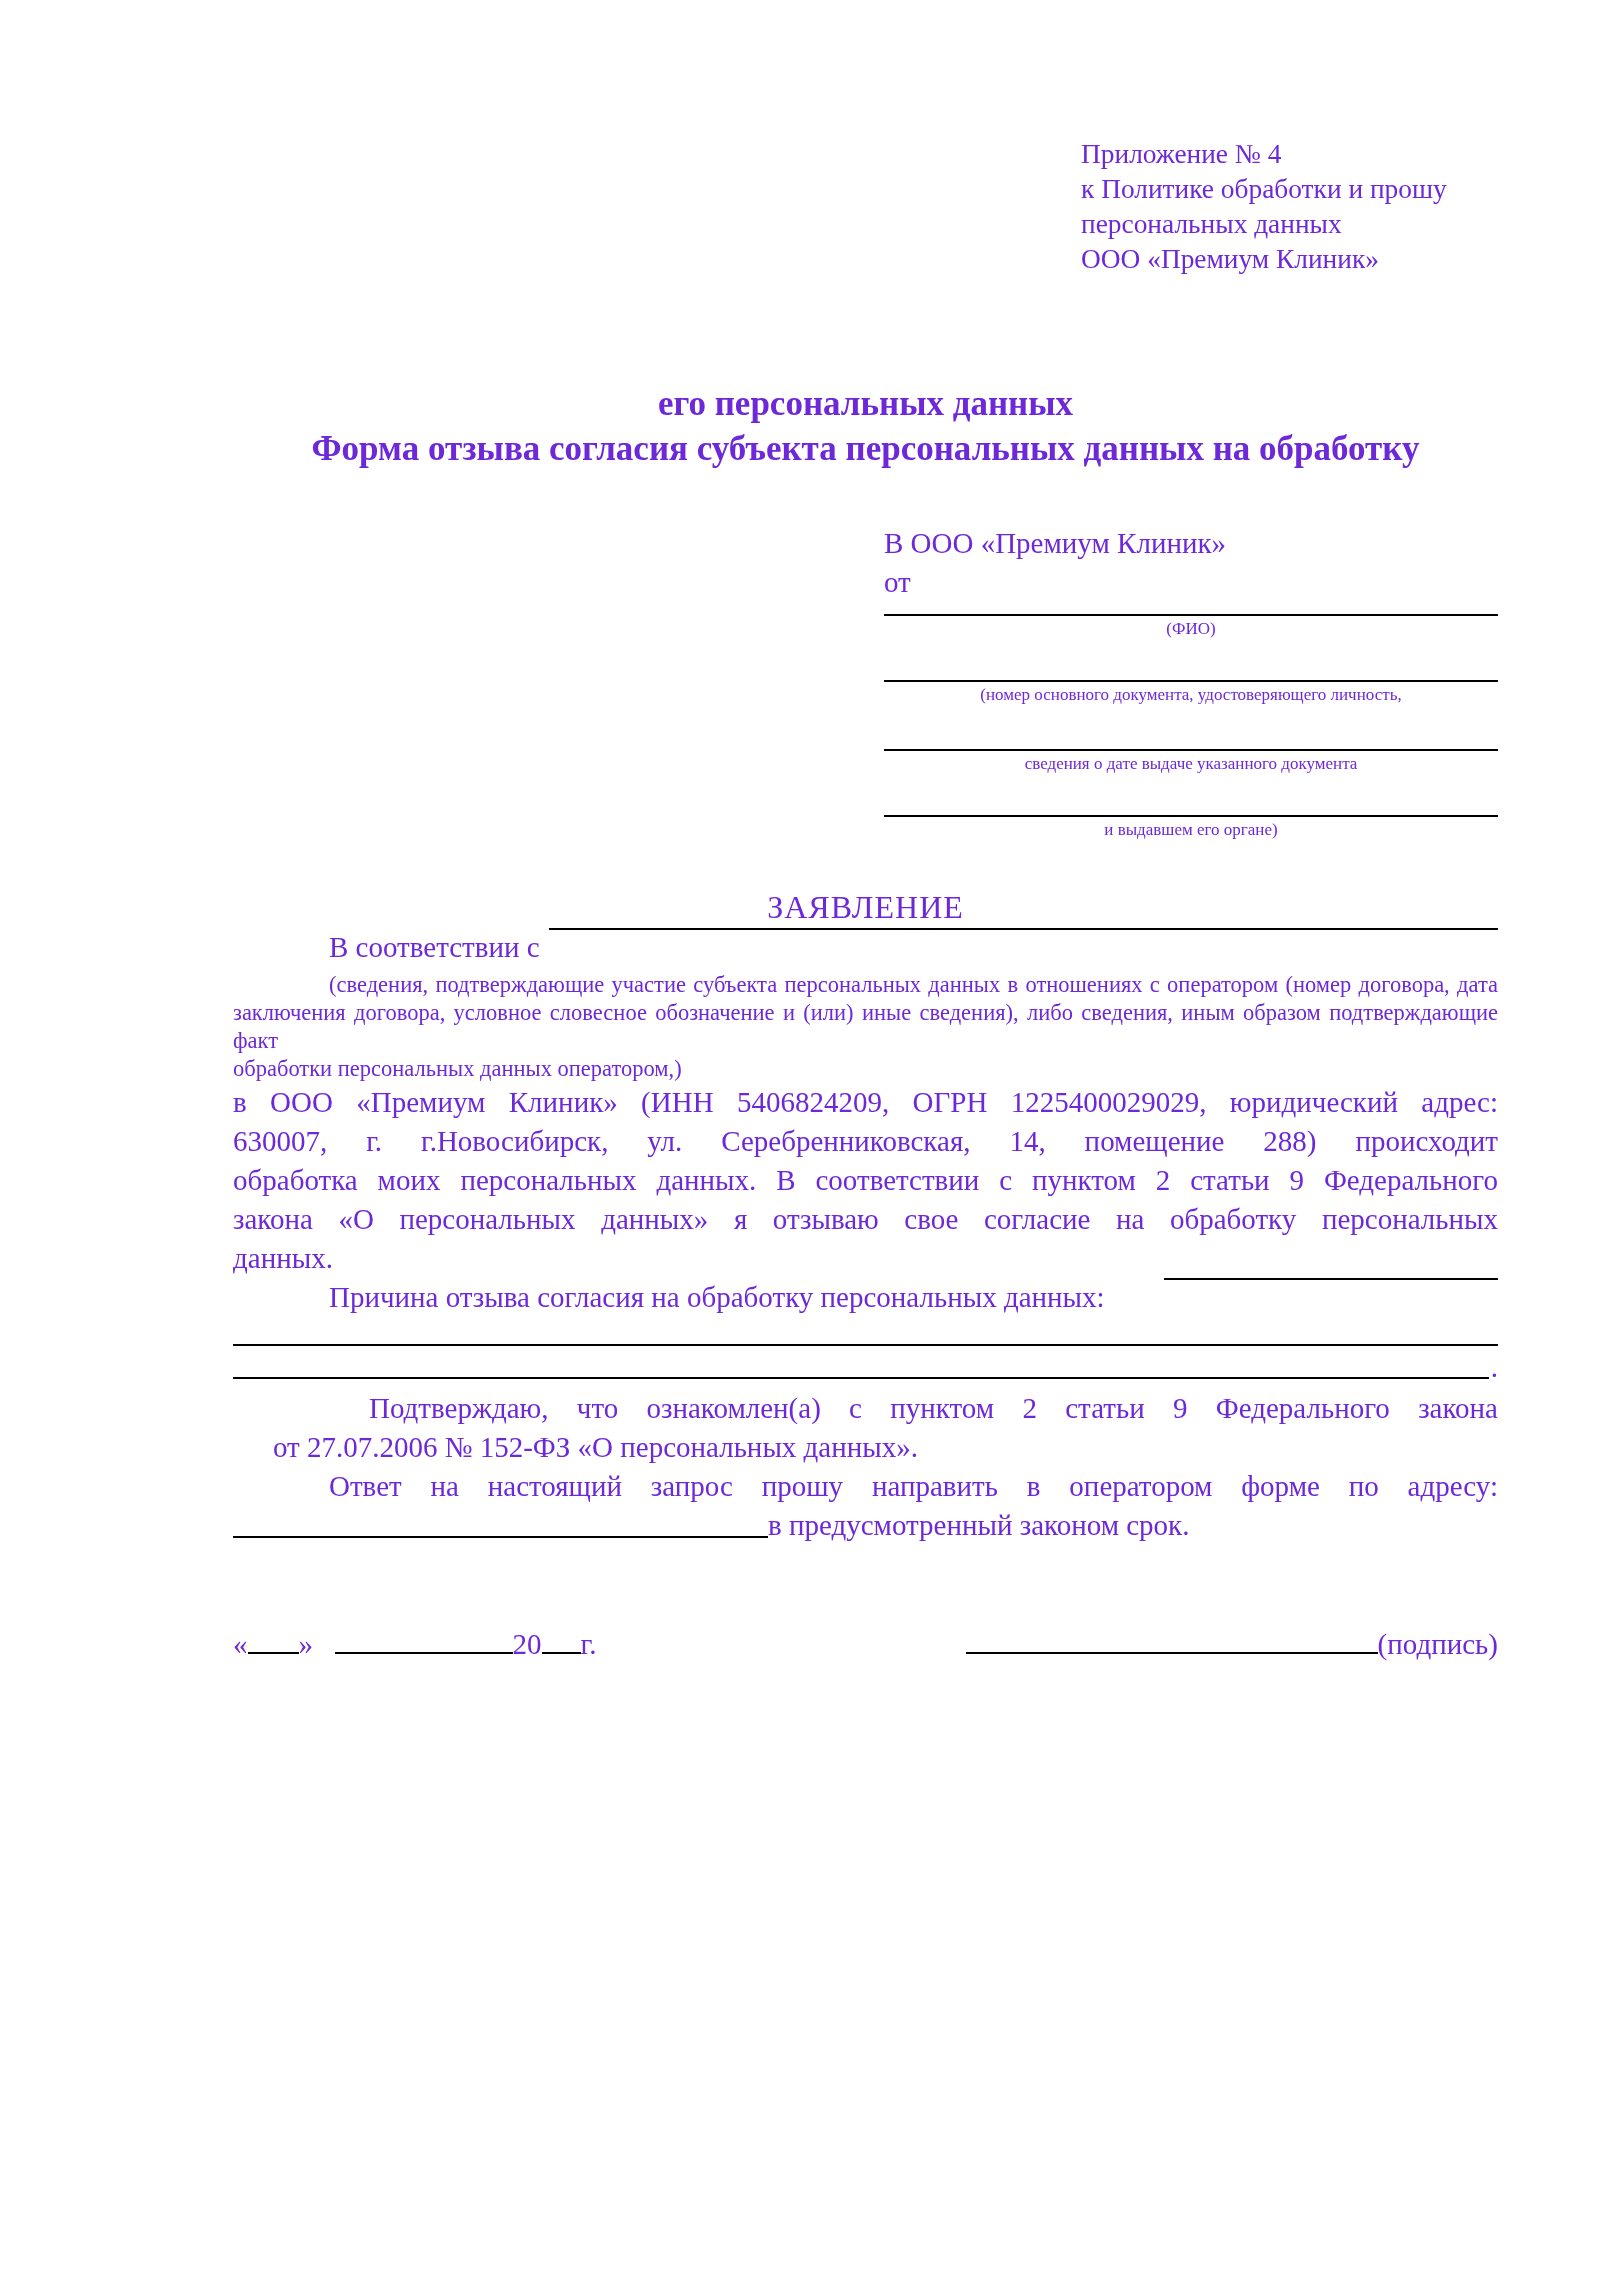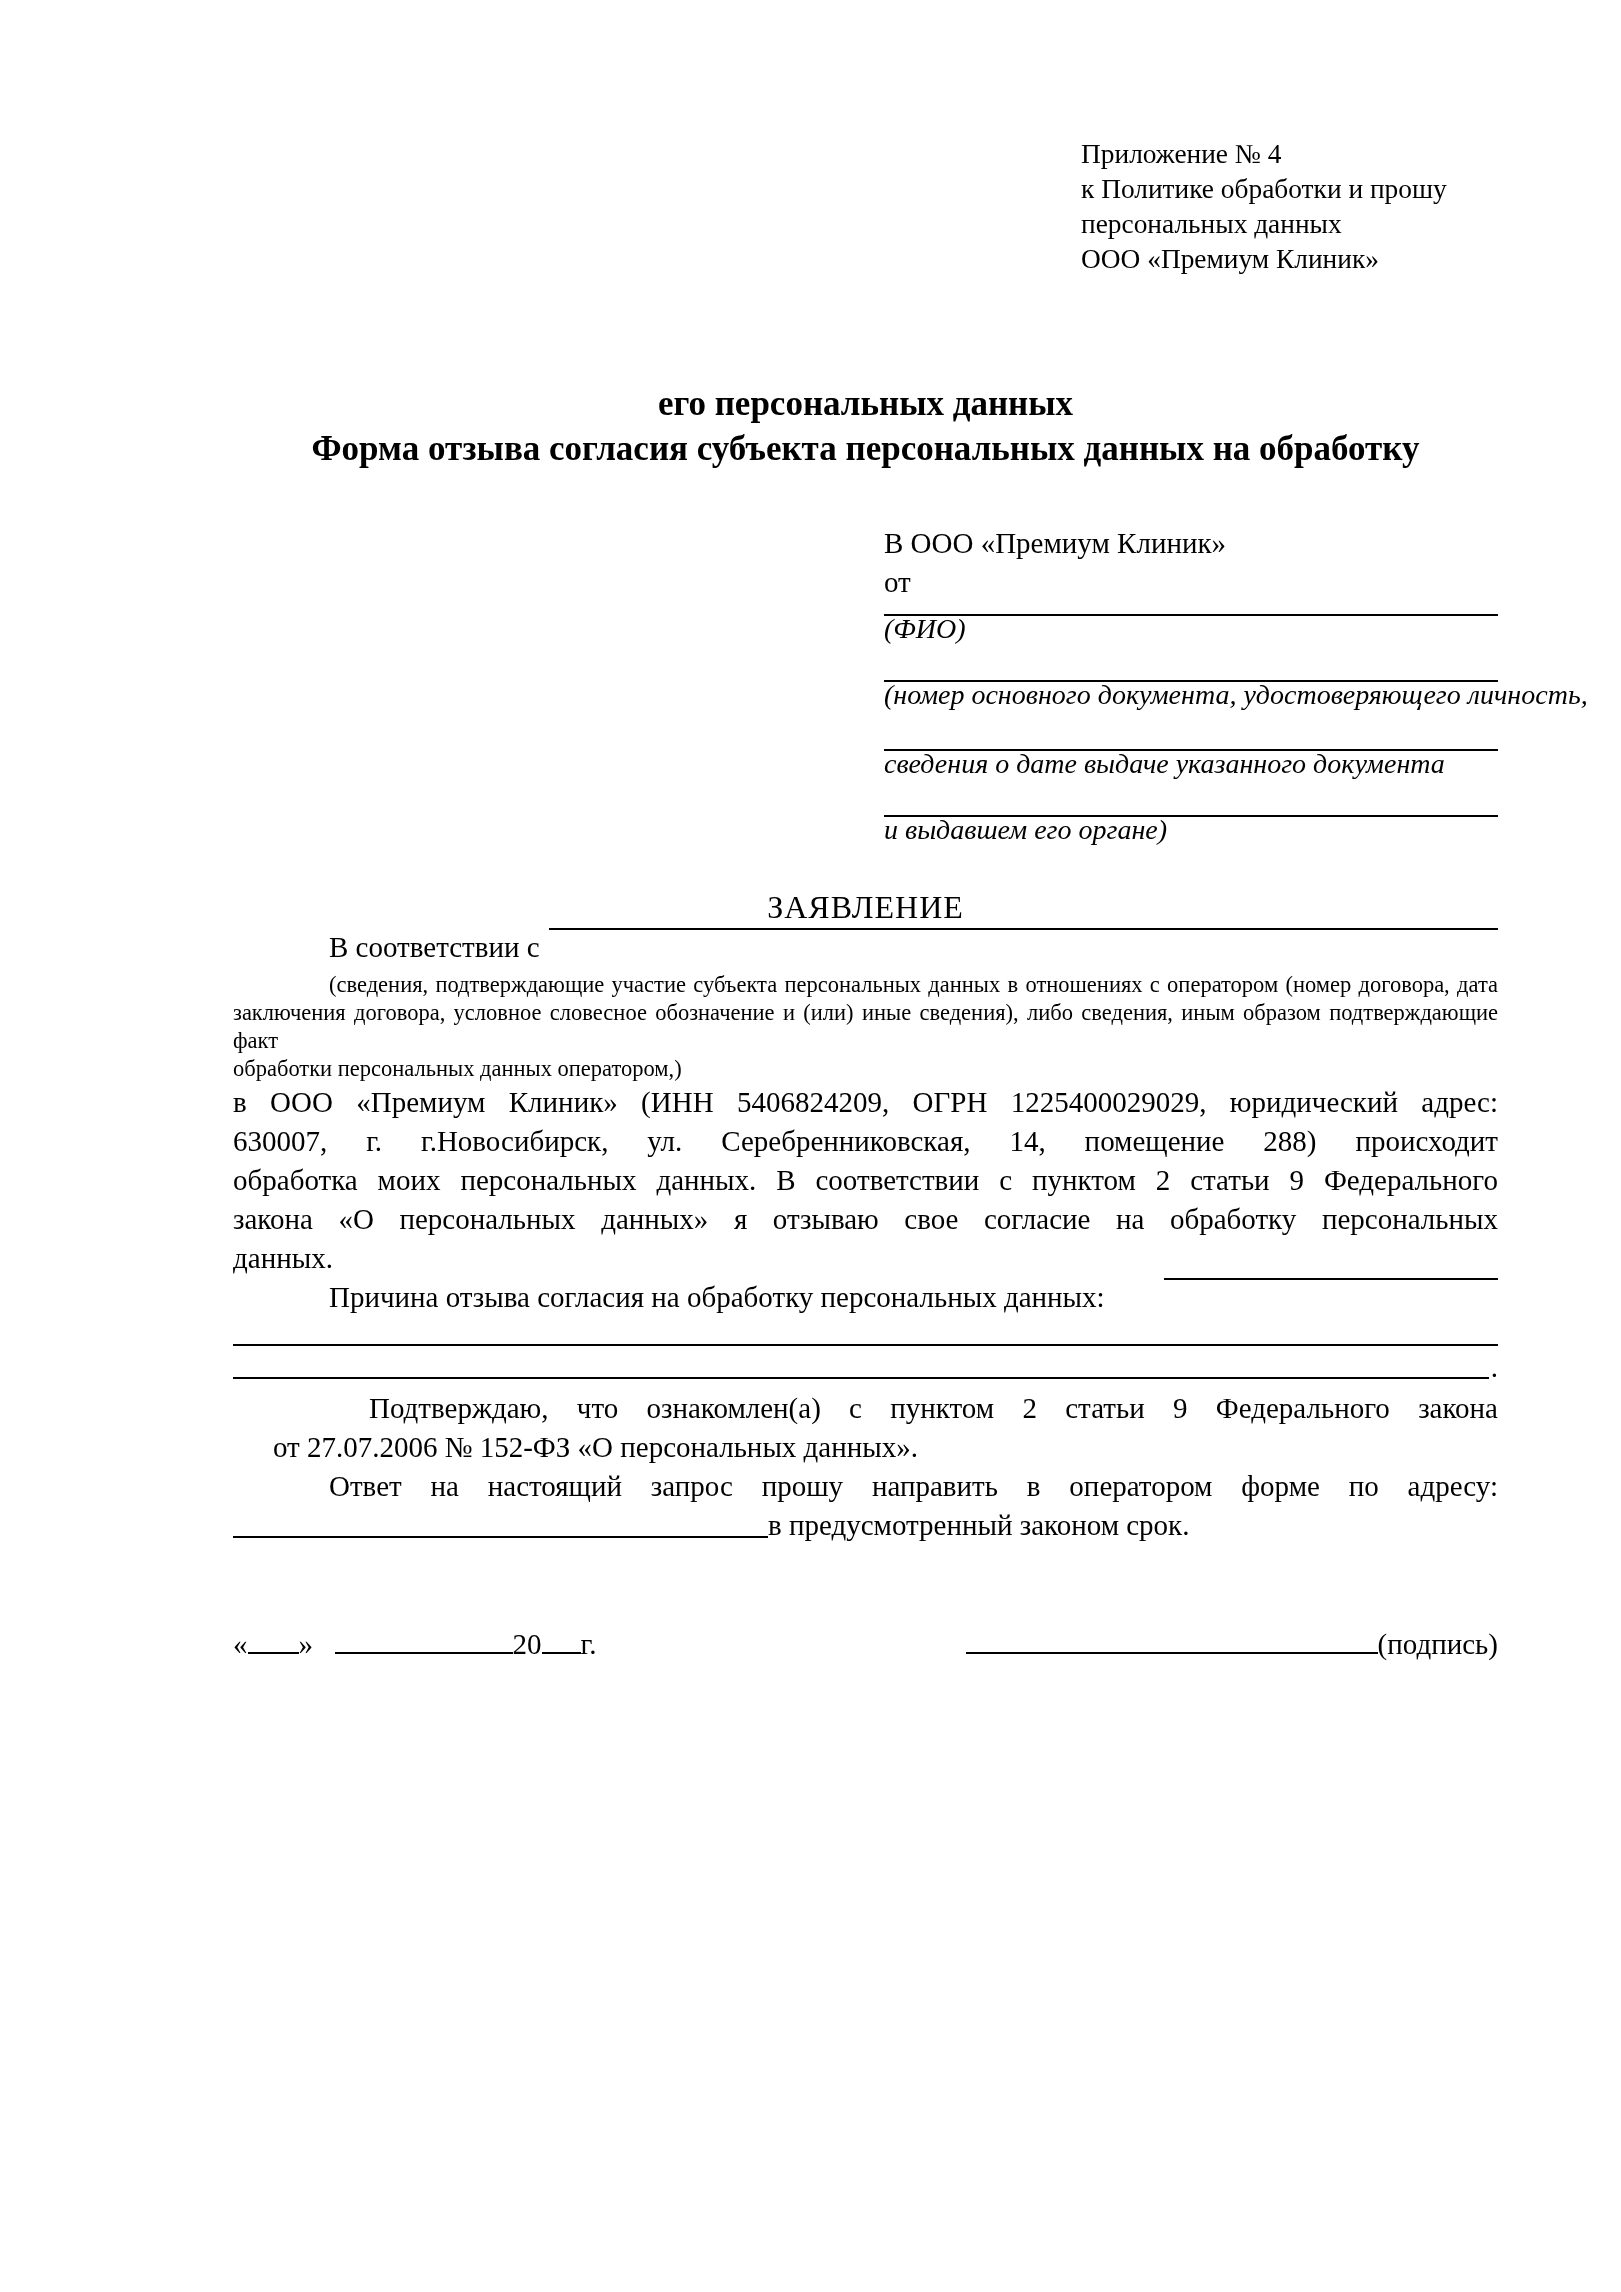"Приложение № 4" .page { color: #000000 -> #6d28d9 }
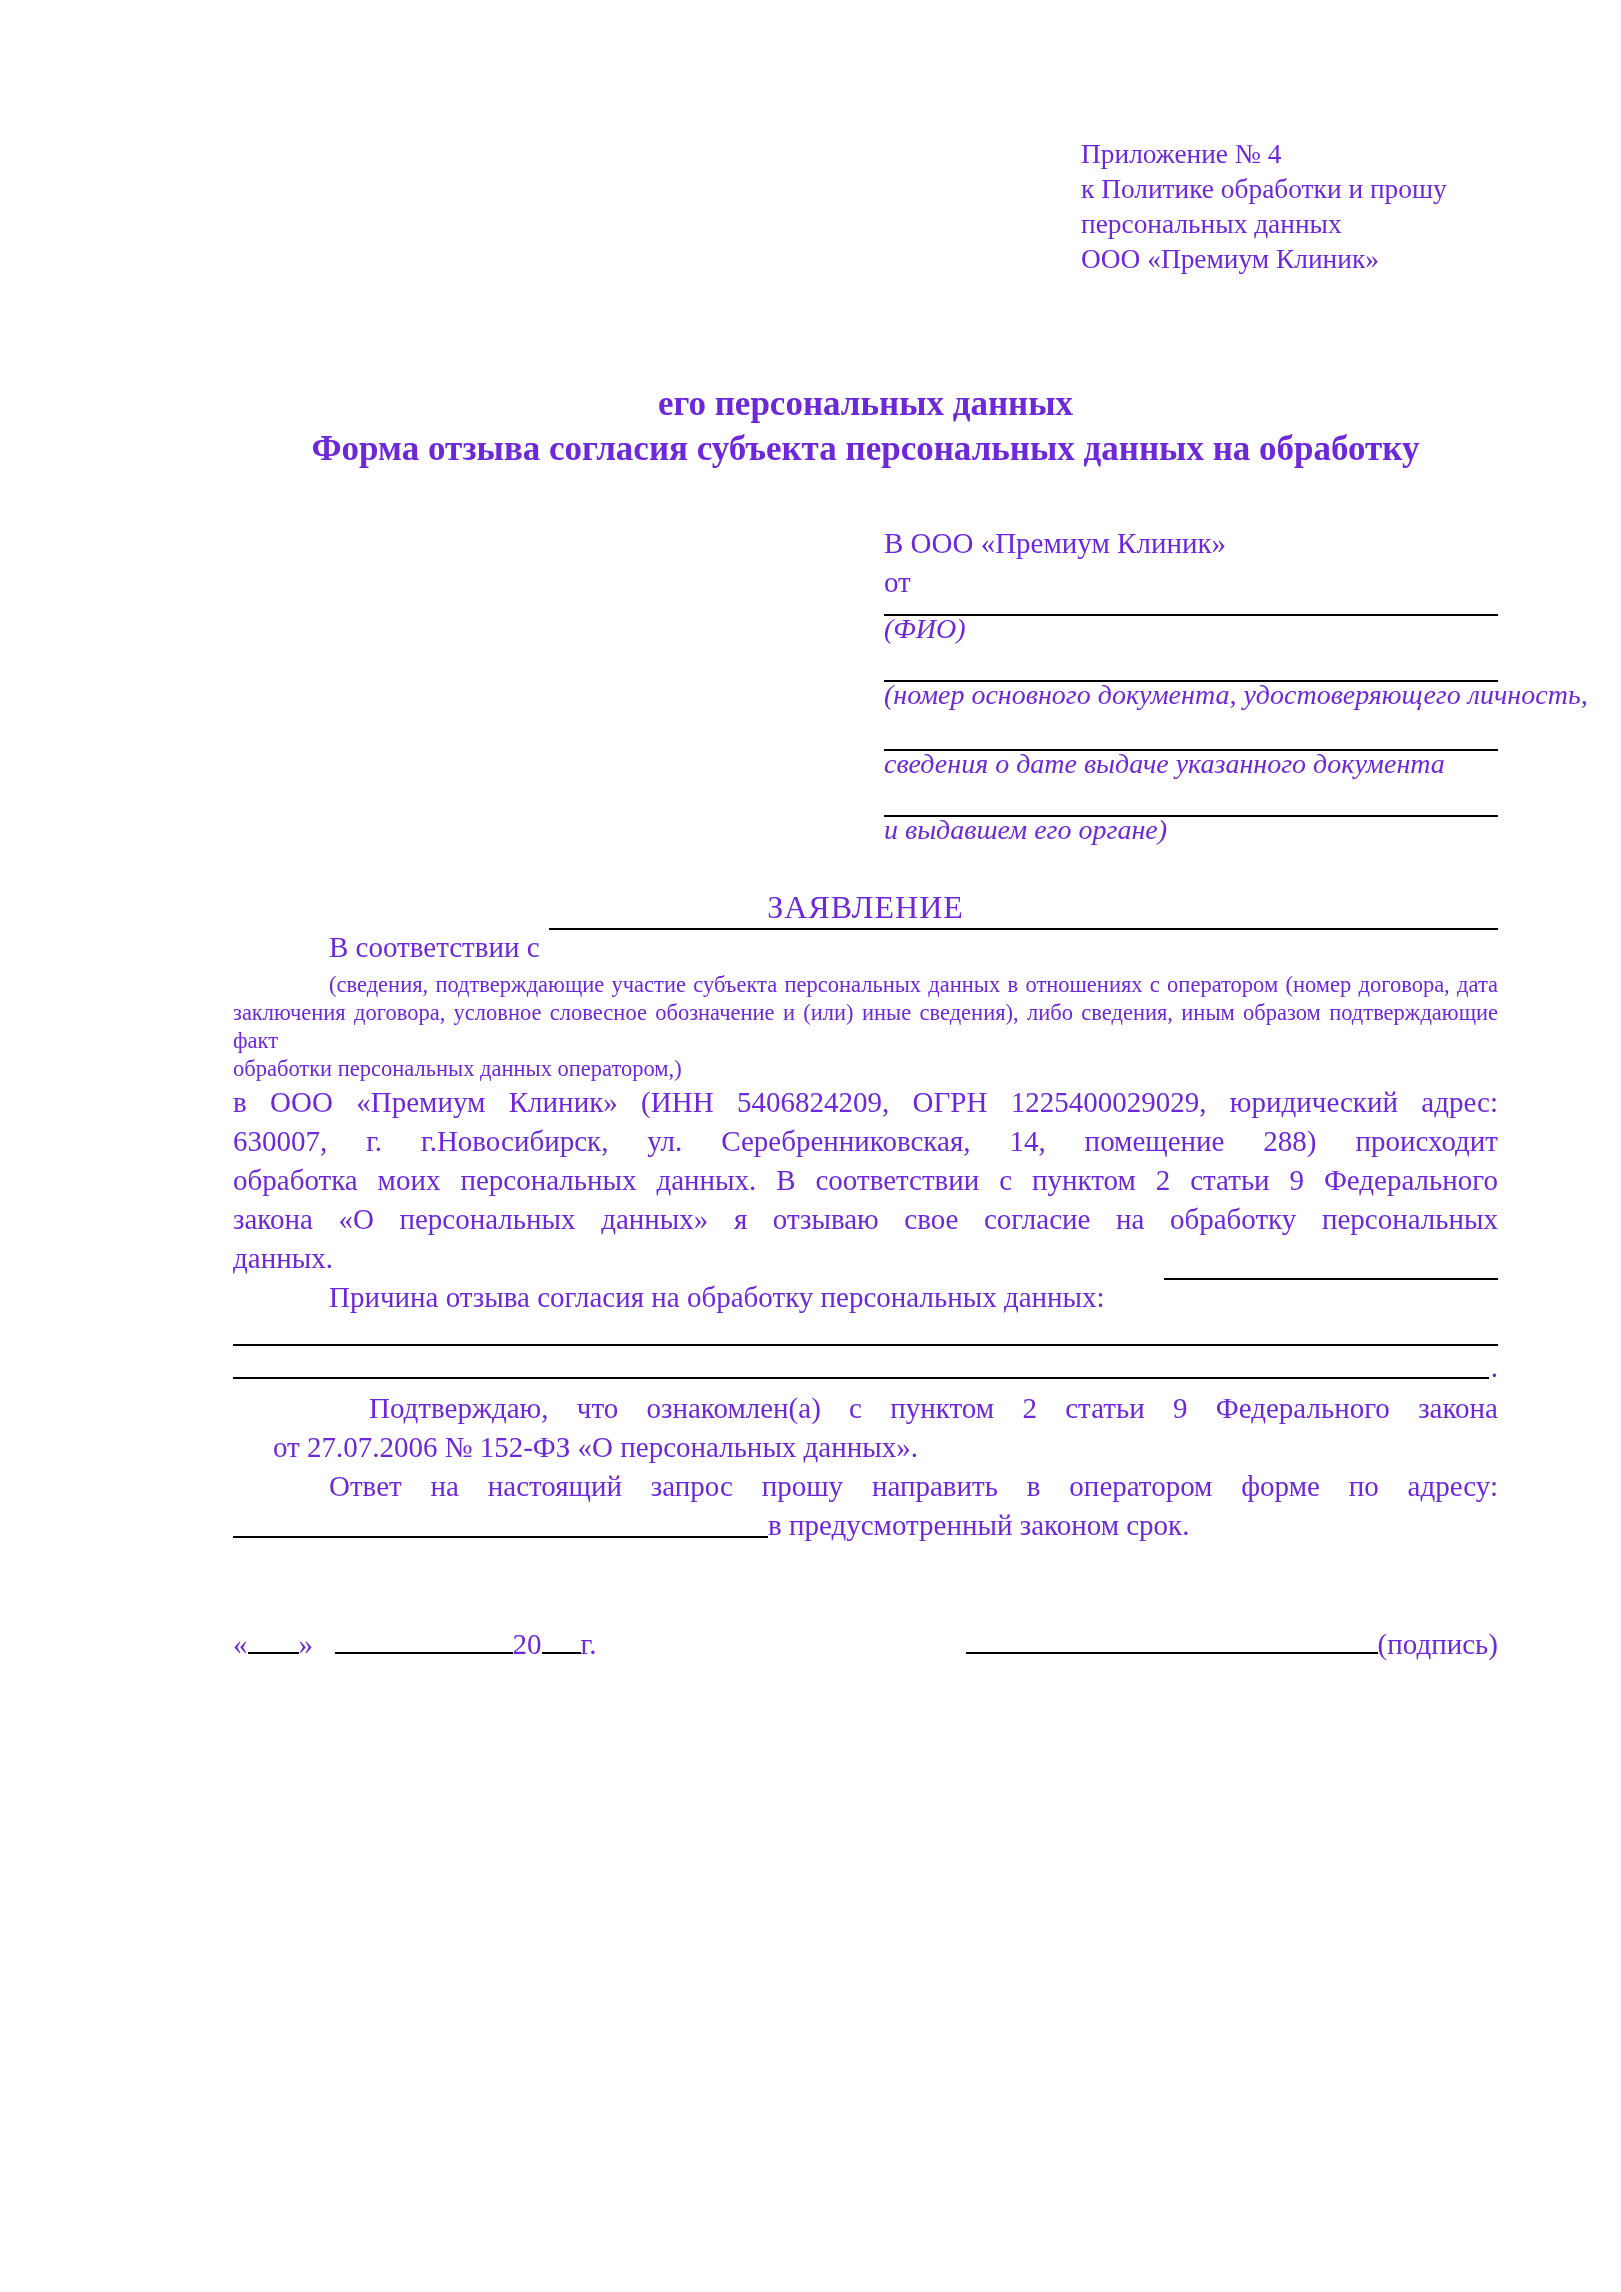"(ФИО)" .cap { font-size: 28px -> 17px; font-style: italic -> none; text-align: left -> center }
